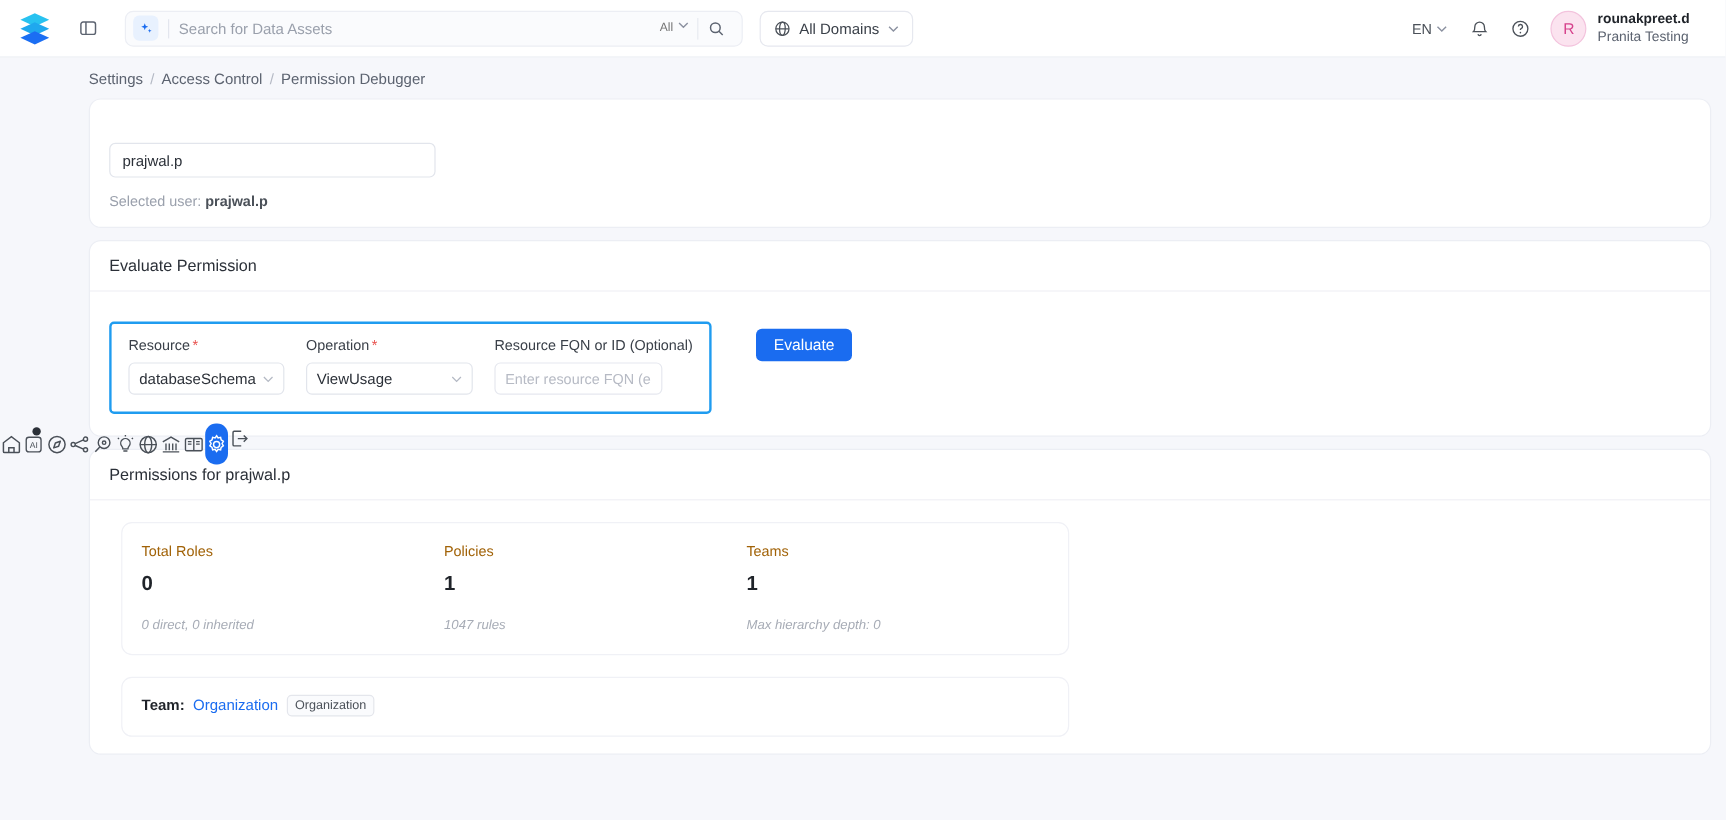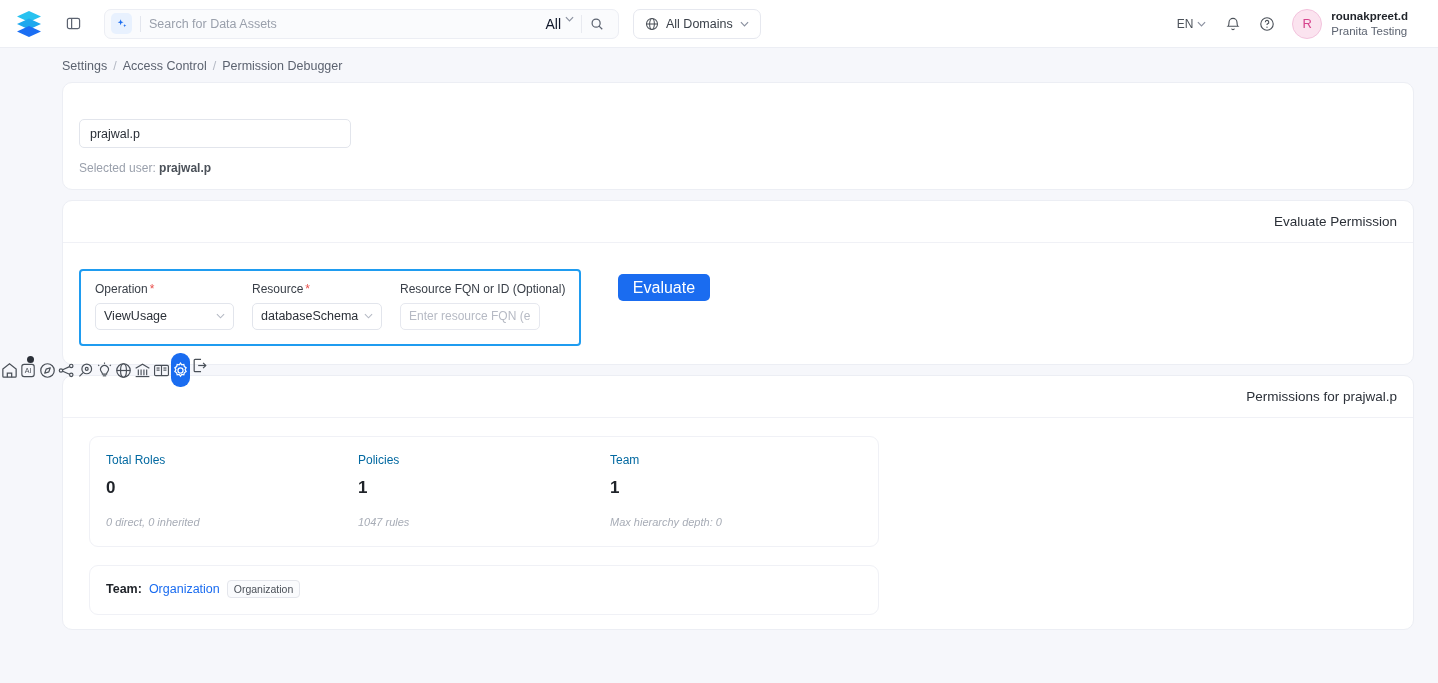"All" .all-sel { color: #0f172a -> #737373; font-size: 14px -> 10px }
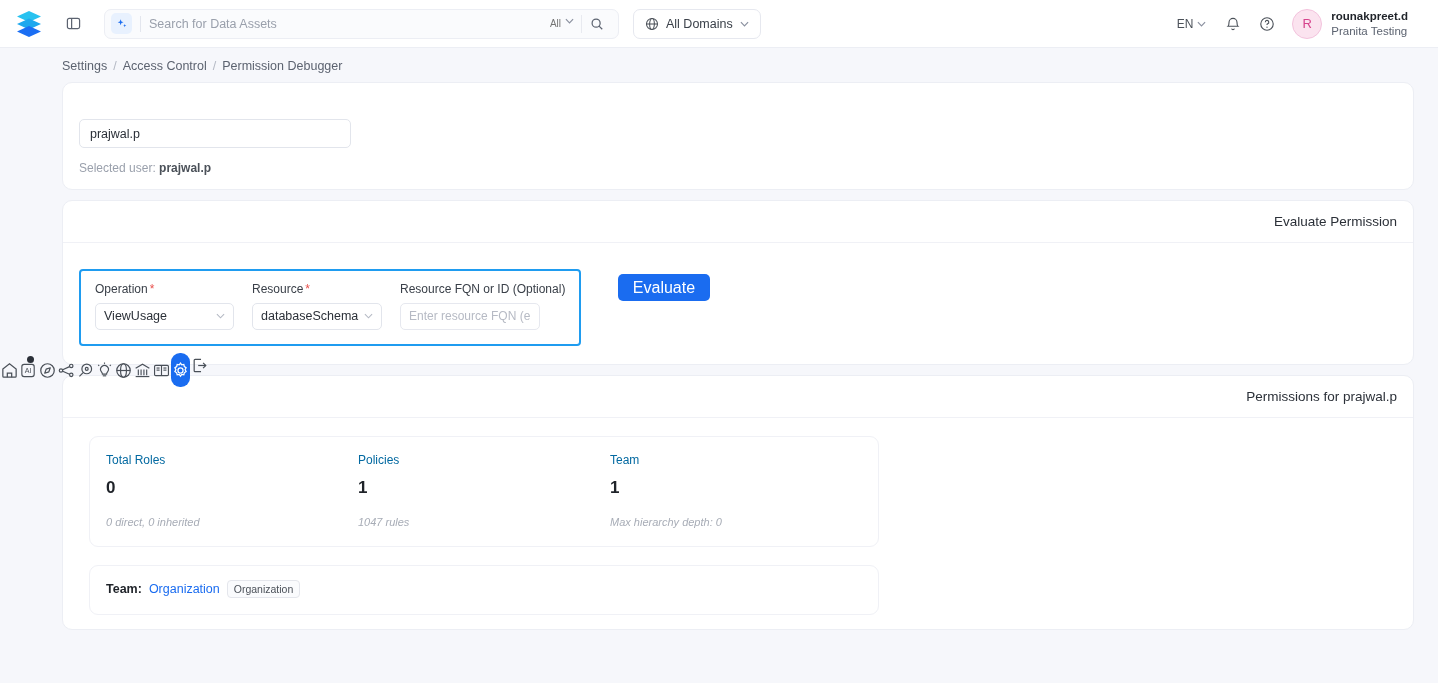"Settings" .main { left: 42px -> 54px }
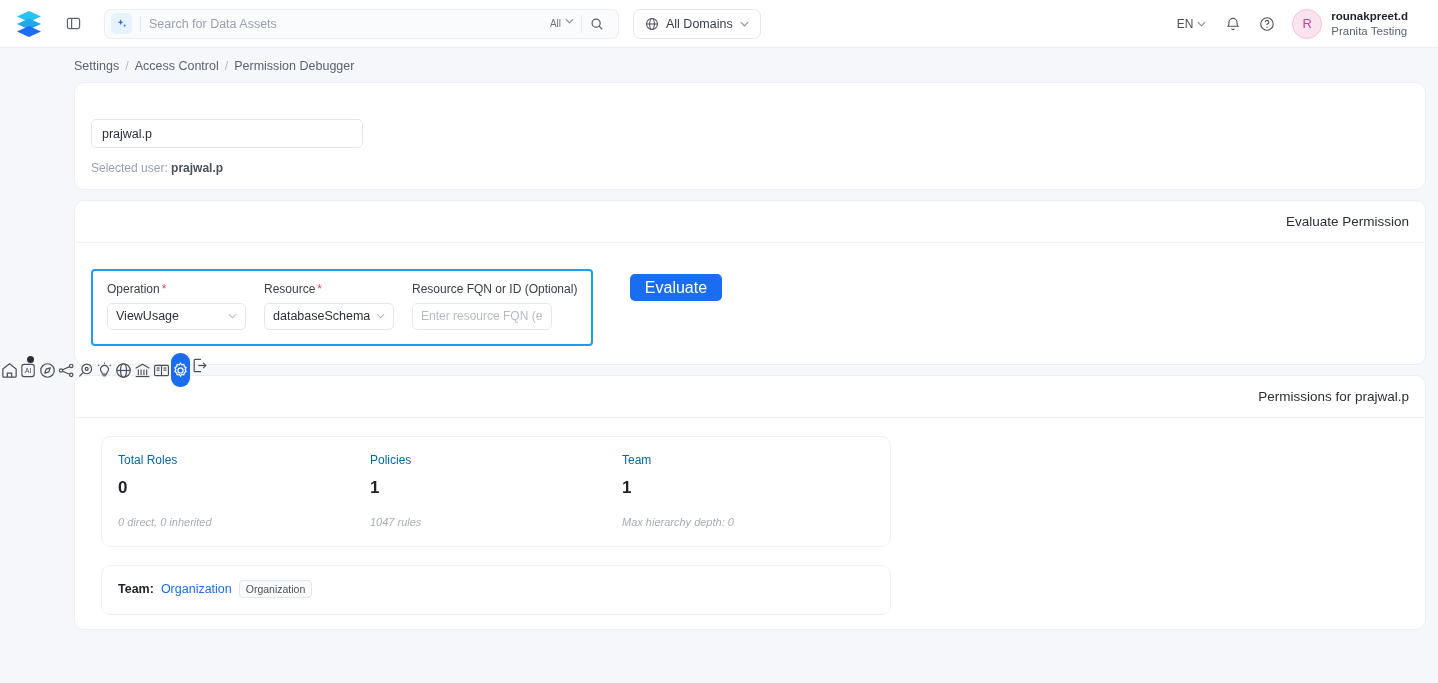"Evaluate Permission" .card-head { text-align: right -> none }
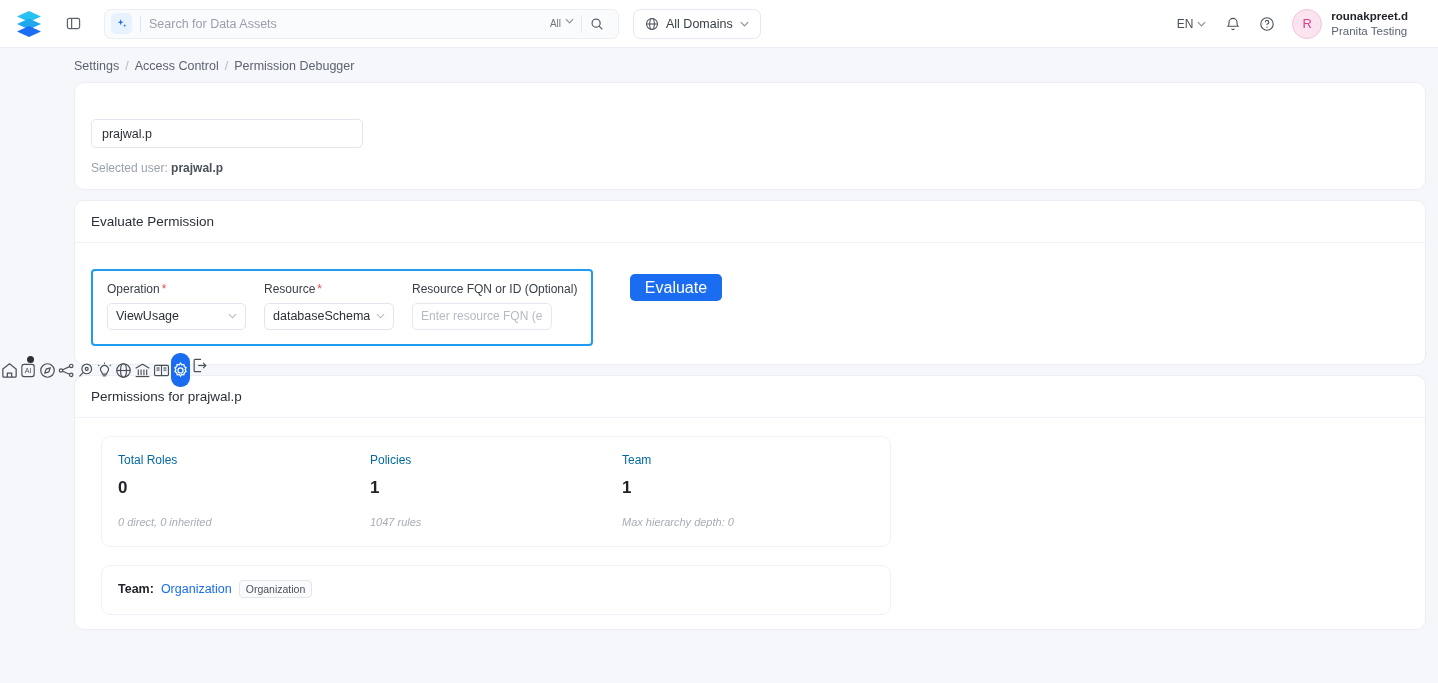"Operation *" div { order: before "Resource *" -> after "Resource *" }
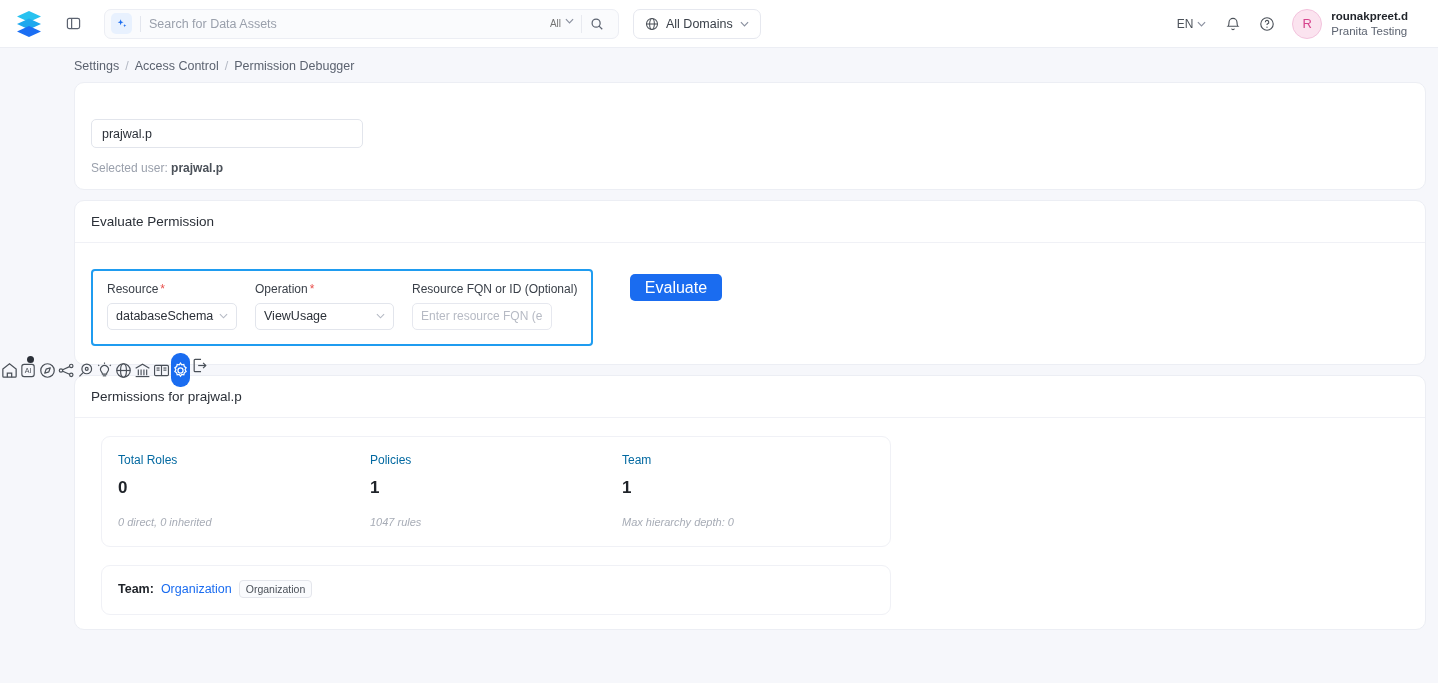"Evaluate" .eval-btn { font-size: 16px -> 13px }
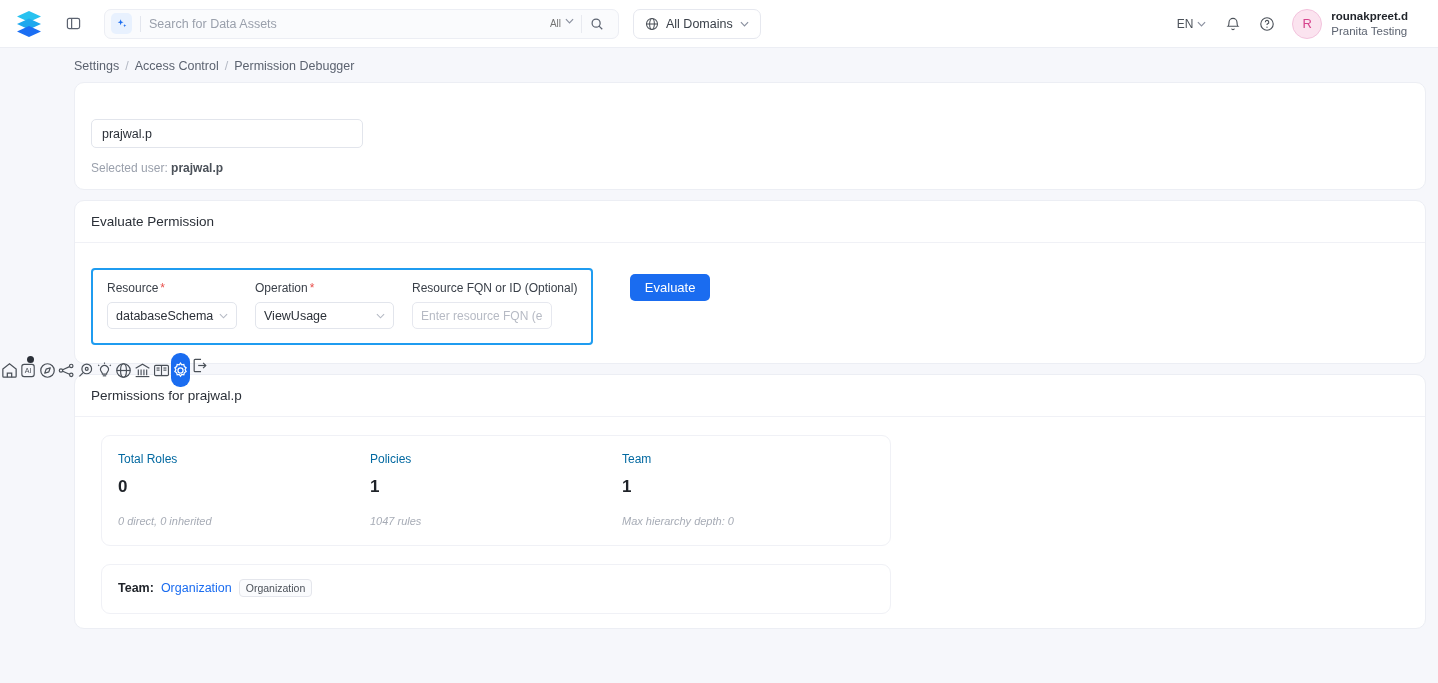"Total Roles" .s-label { color: #0369a1 -> #a16207 }
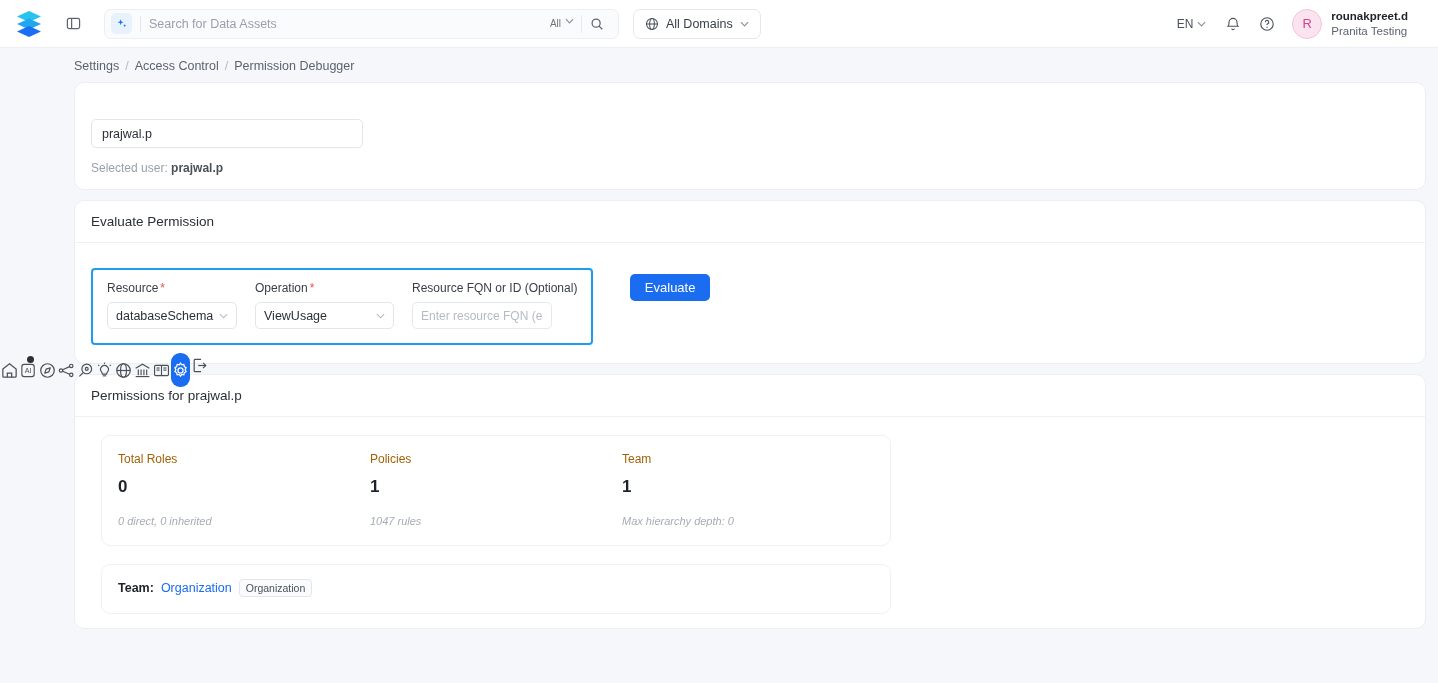"Team" div.s-label { text: Team -> Teams }
